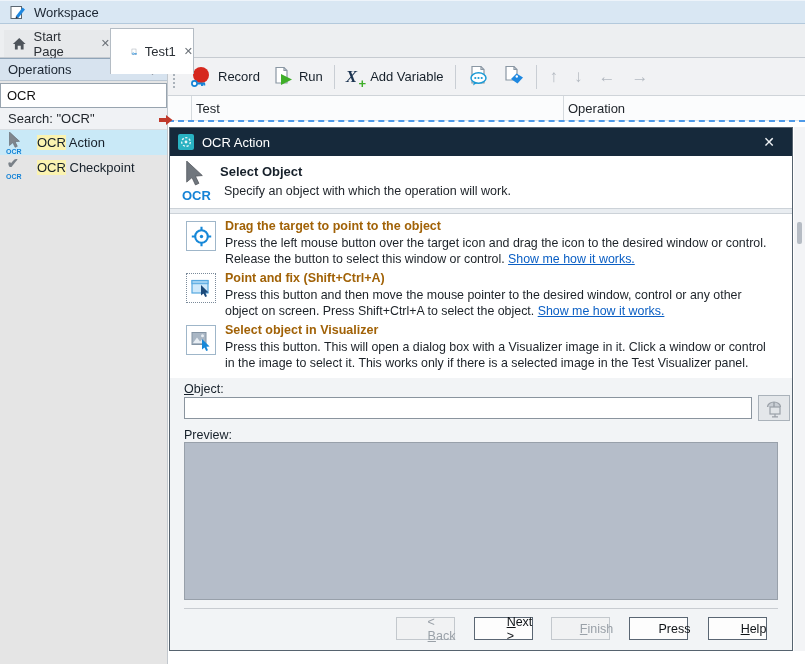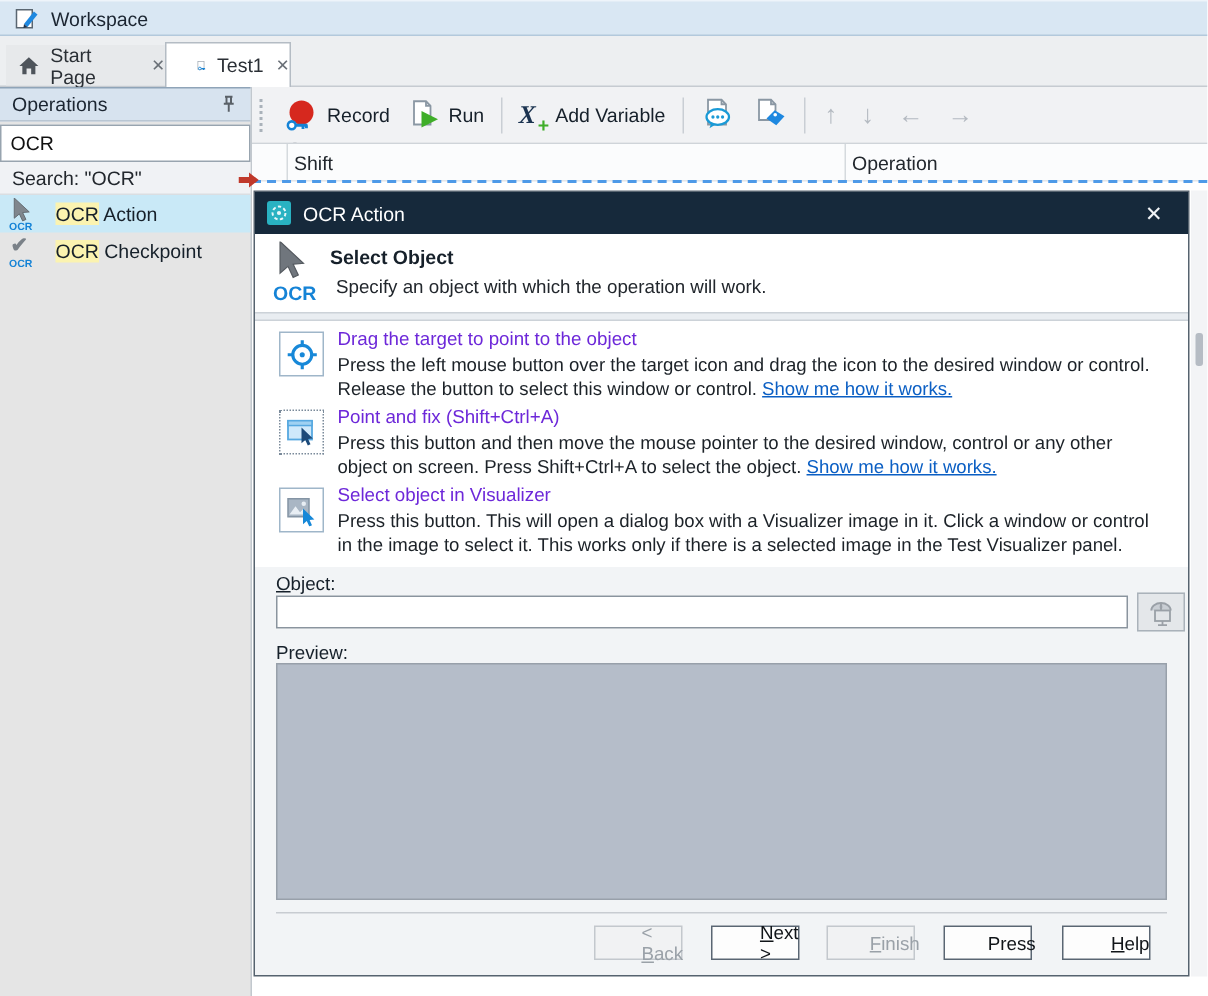"Test1" .tab-test { height: 30px -> 46px }
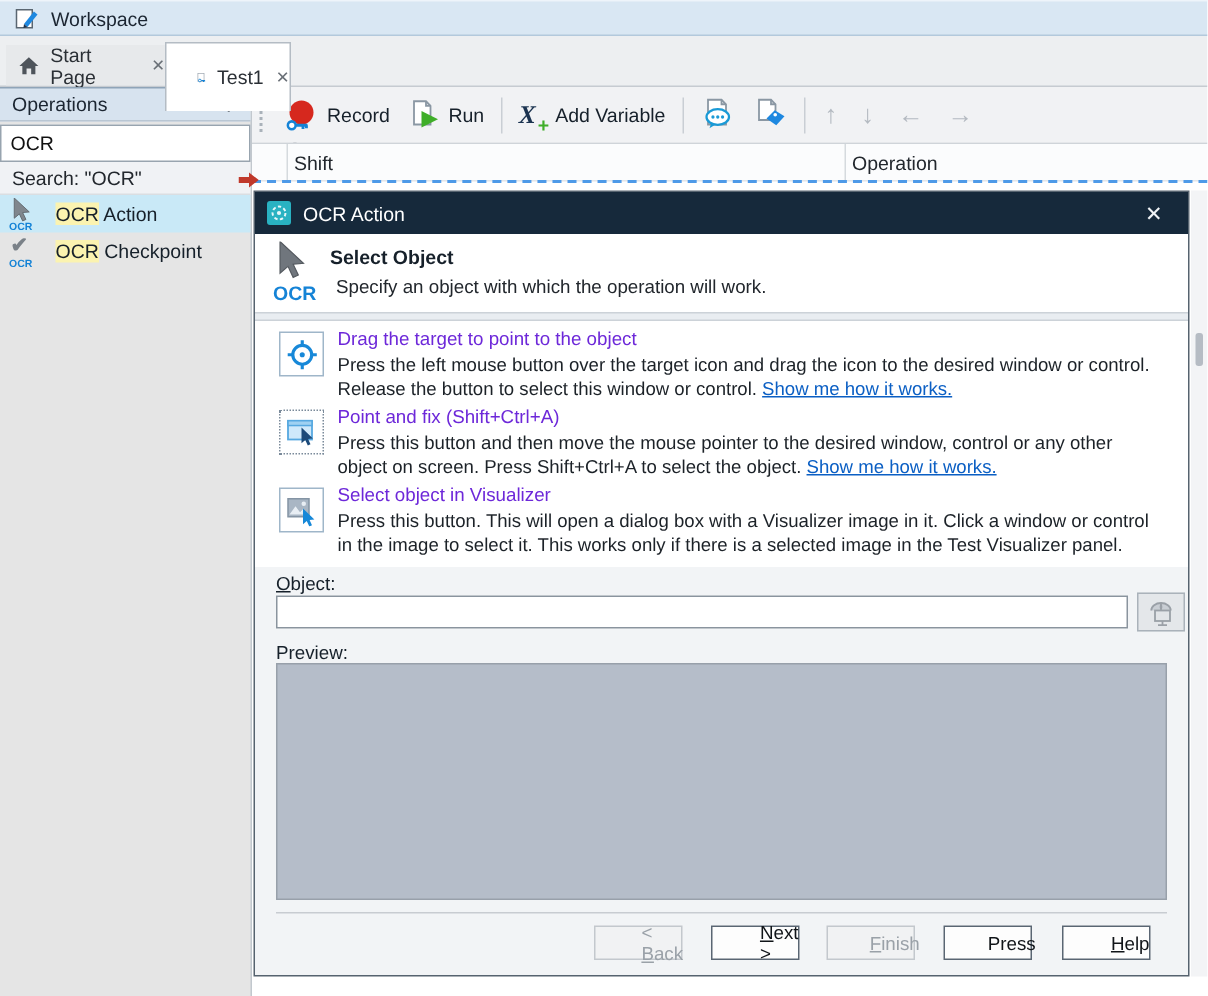"Shift" span.col-item { text: Shift -> Test }
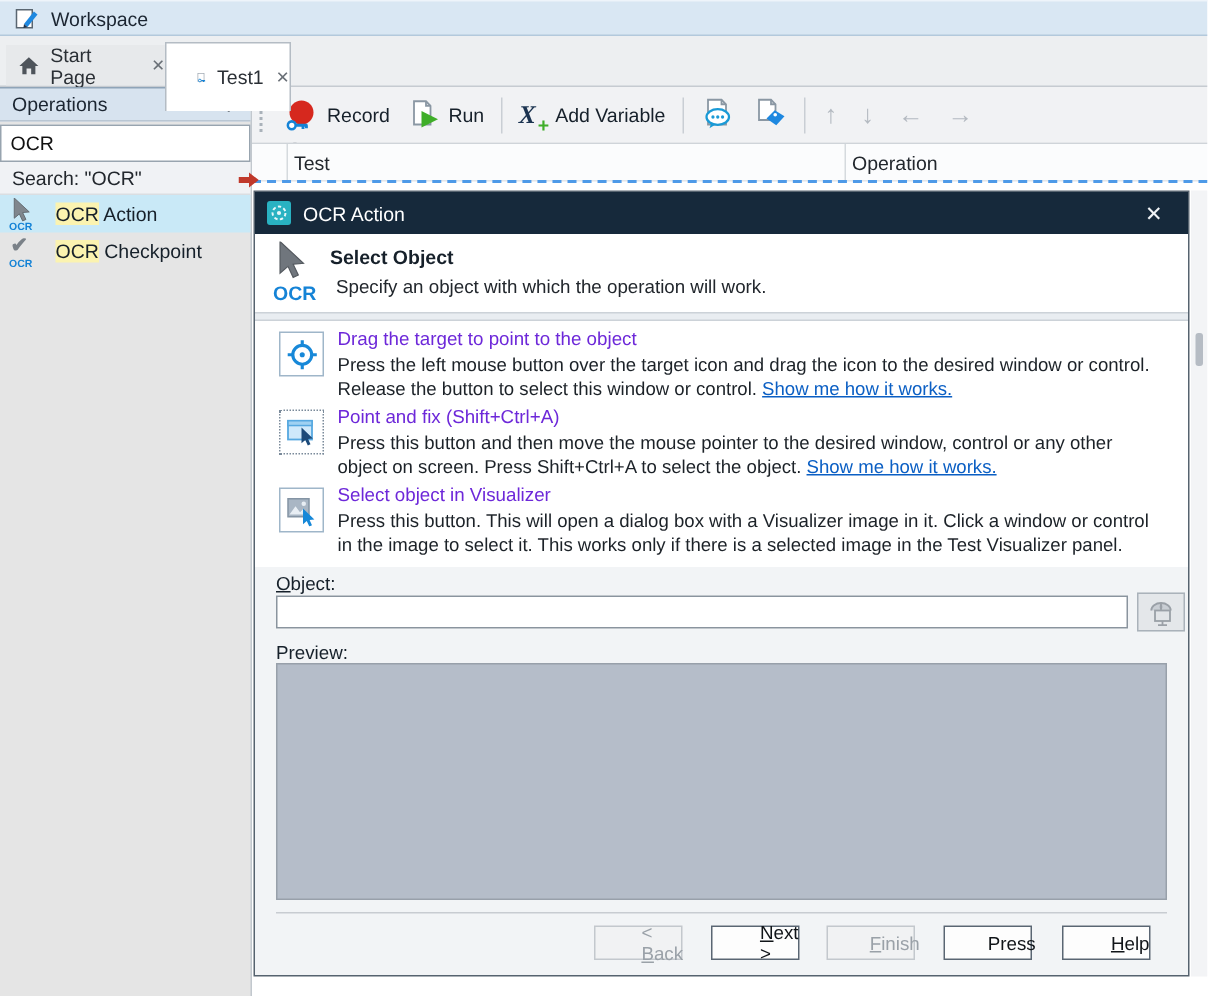"Drag the target to point" .opt-title { color: #6d28d9 -> #a16207; font-weight: normal -> bold }
